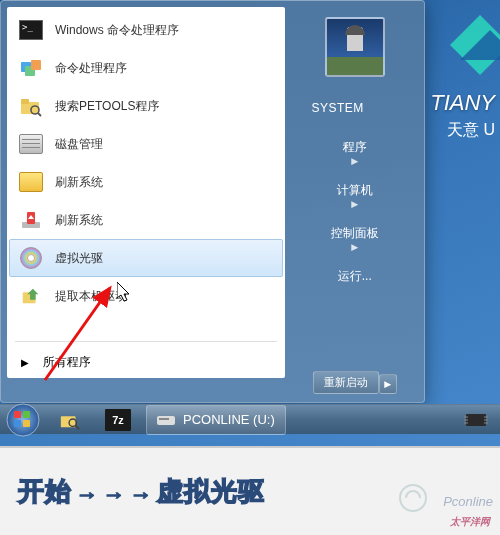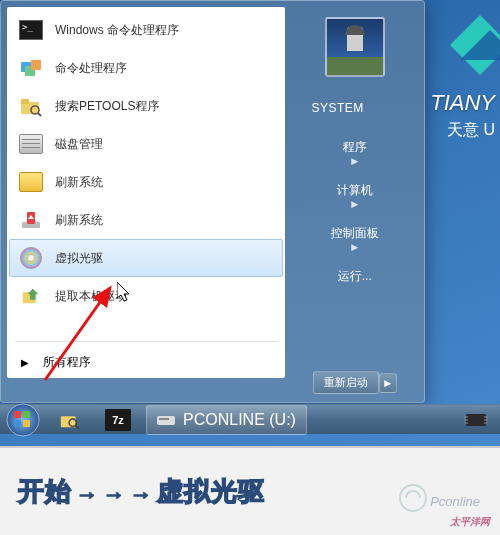"重新启动" .sm-restart { align-items: center -> flex-end }
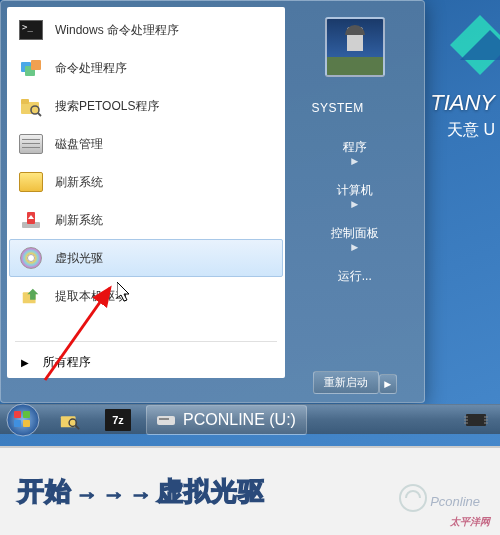"PCONLINE (U:)" .tb-task { font-size: 16px -> 13px }
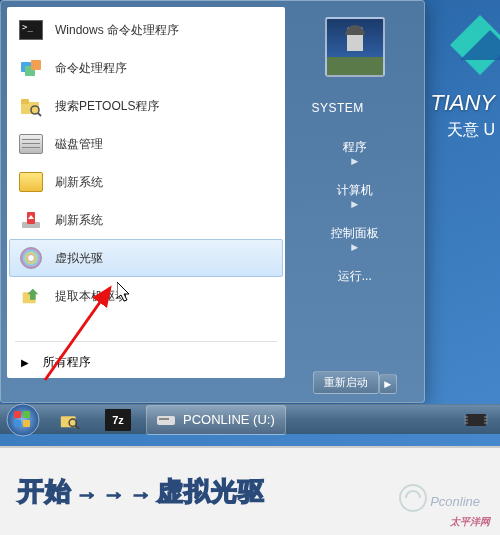"Pconline" .watermark2 { right: 20px -> 7px }
